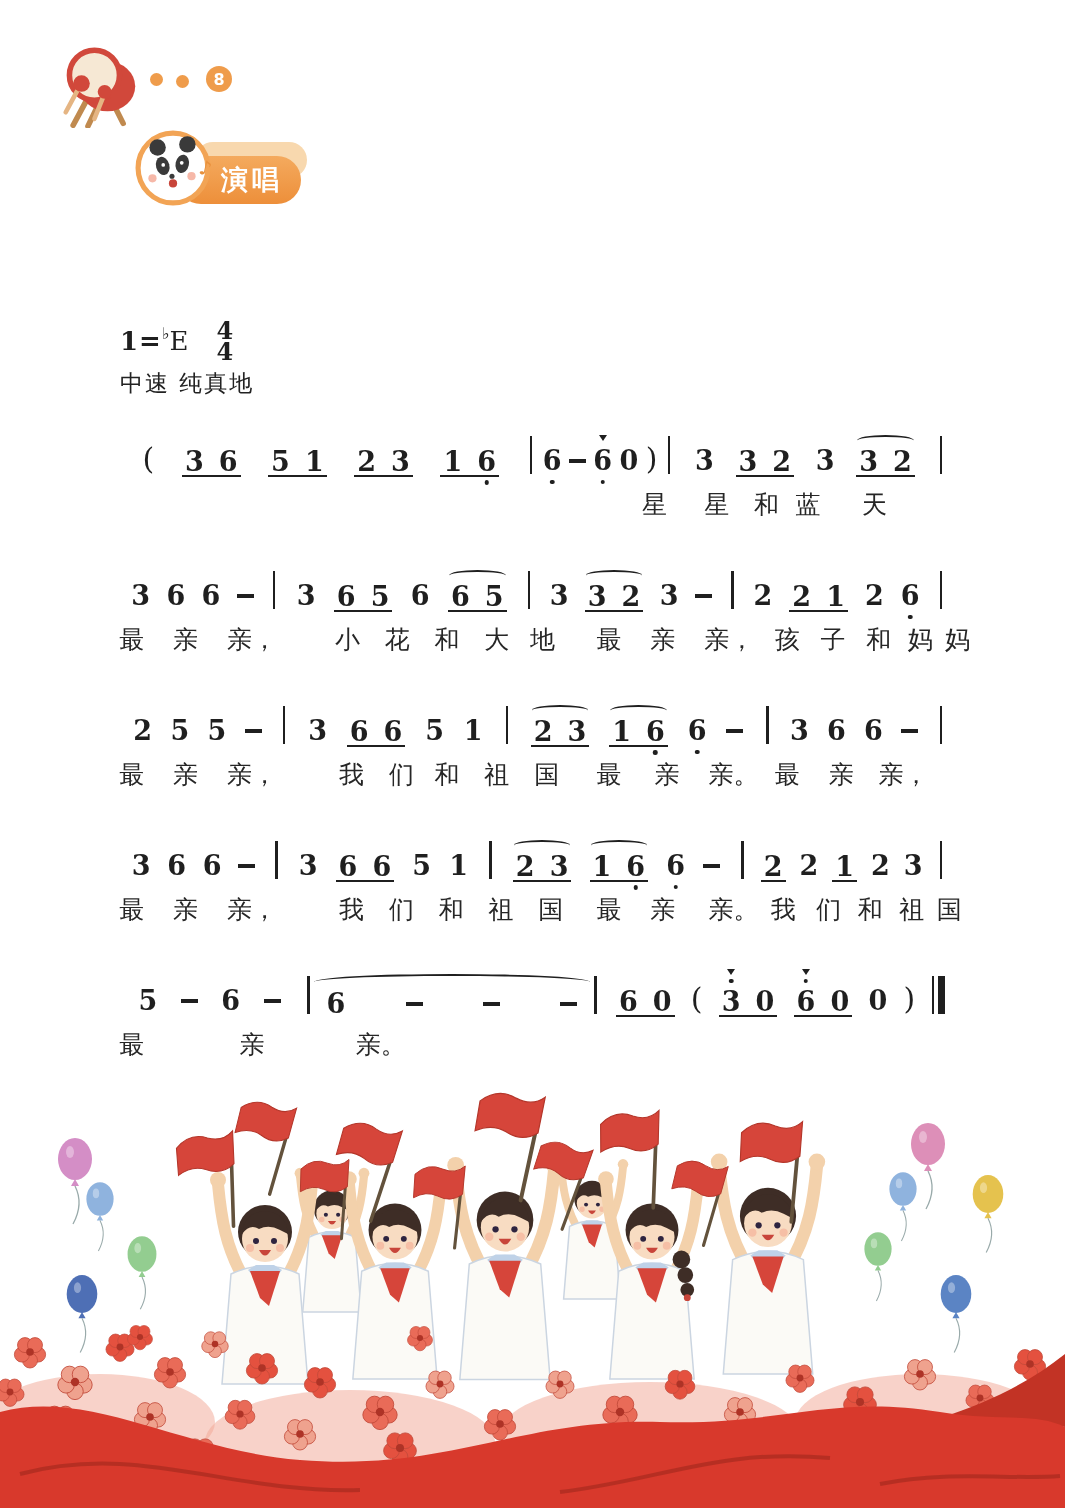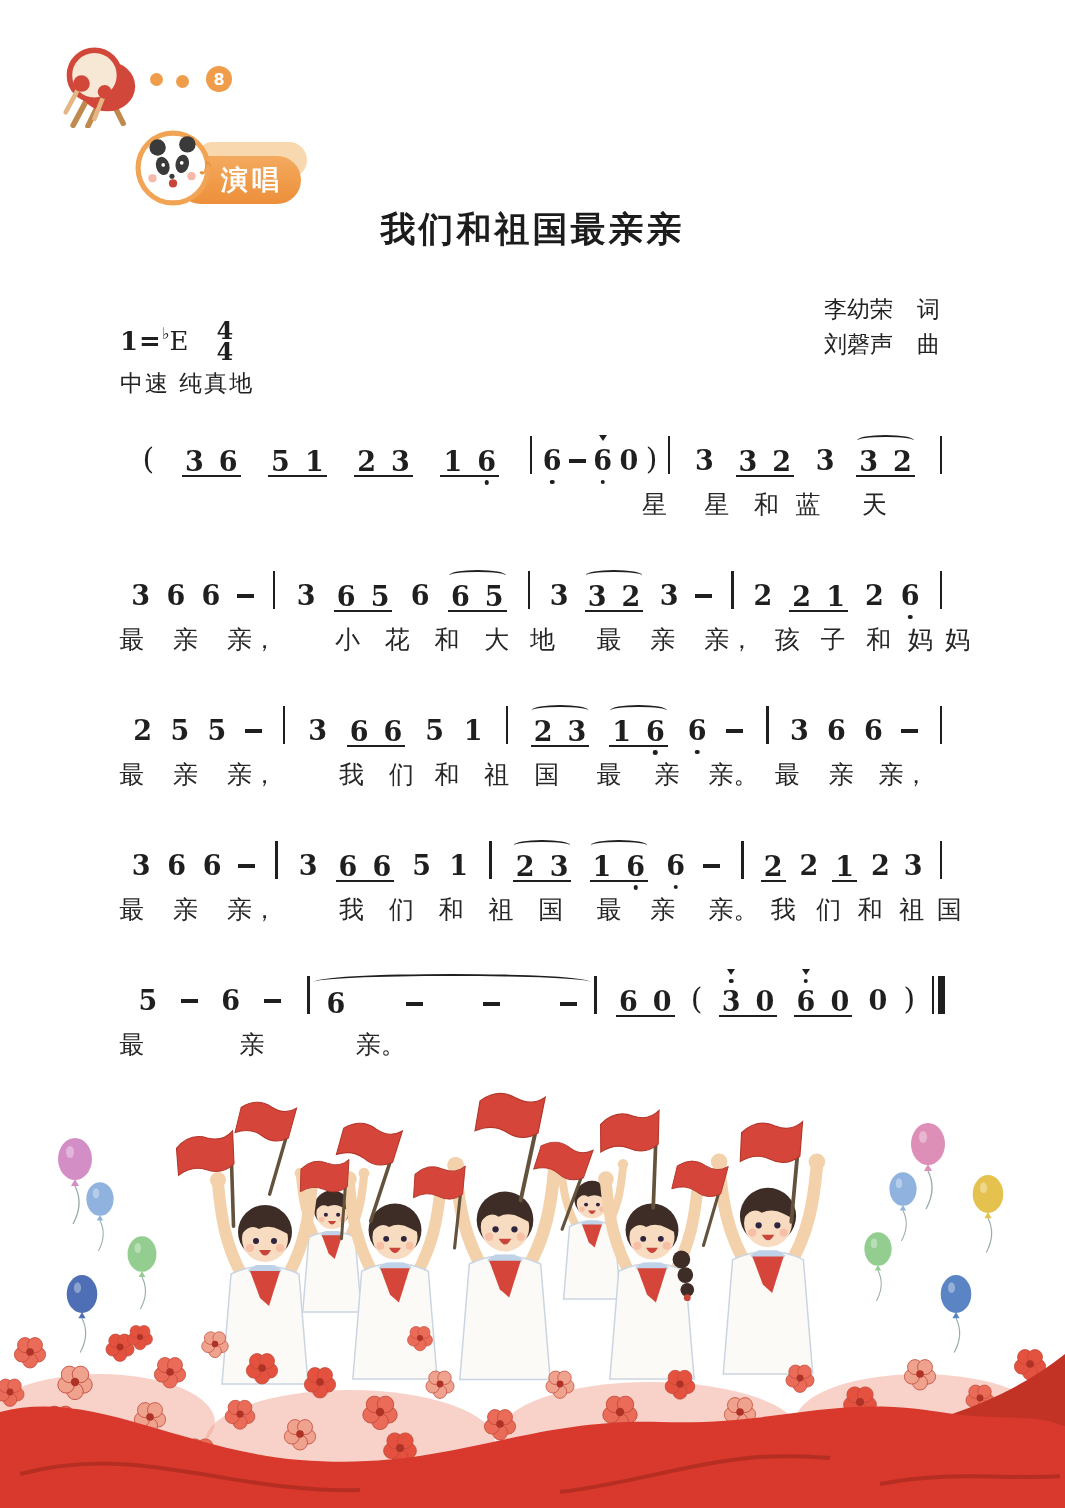"我们和祖国最亲亲" h1.title { html: <h1>我们和祖国最亲亲</h1> -> none }
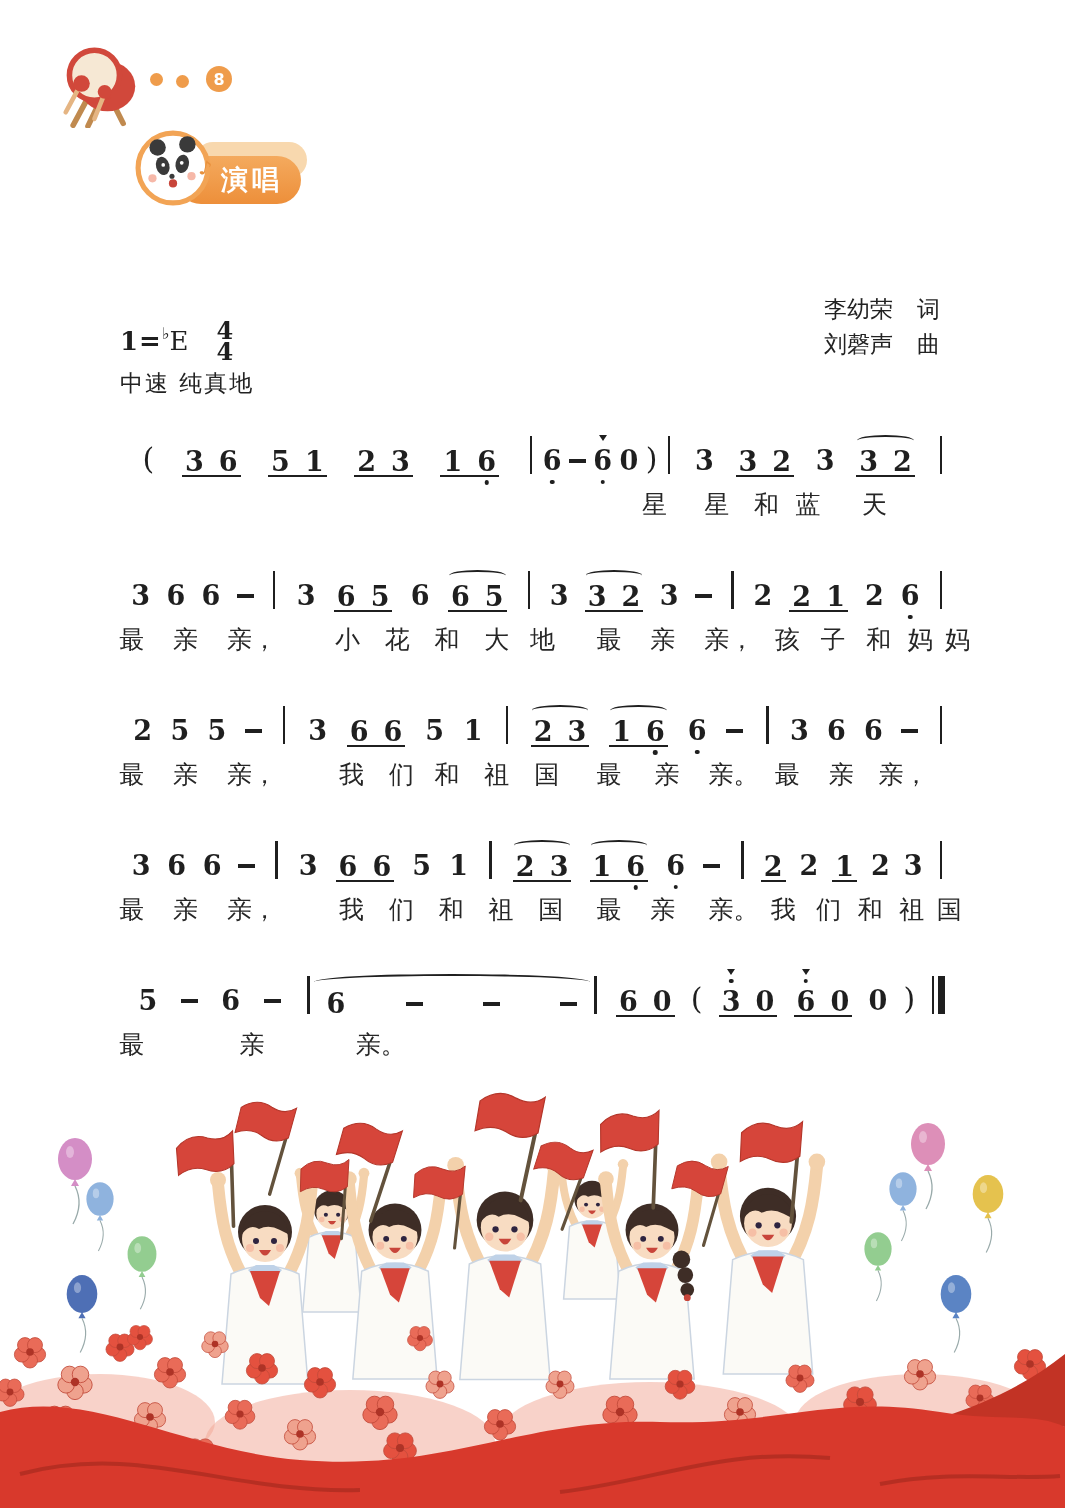"李幼荣 词" div.credits { html: <div> <div> <span>李幼荣</span><span>词</span> </div> <div> <span>刘磬声</span><span>曲</span> </div> </div> -> none }
